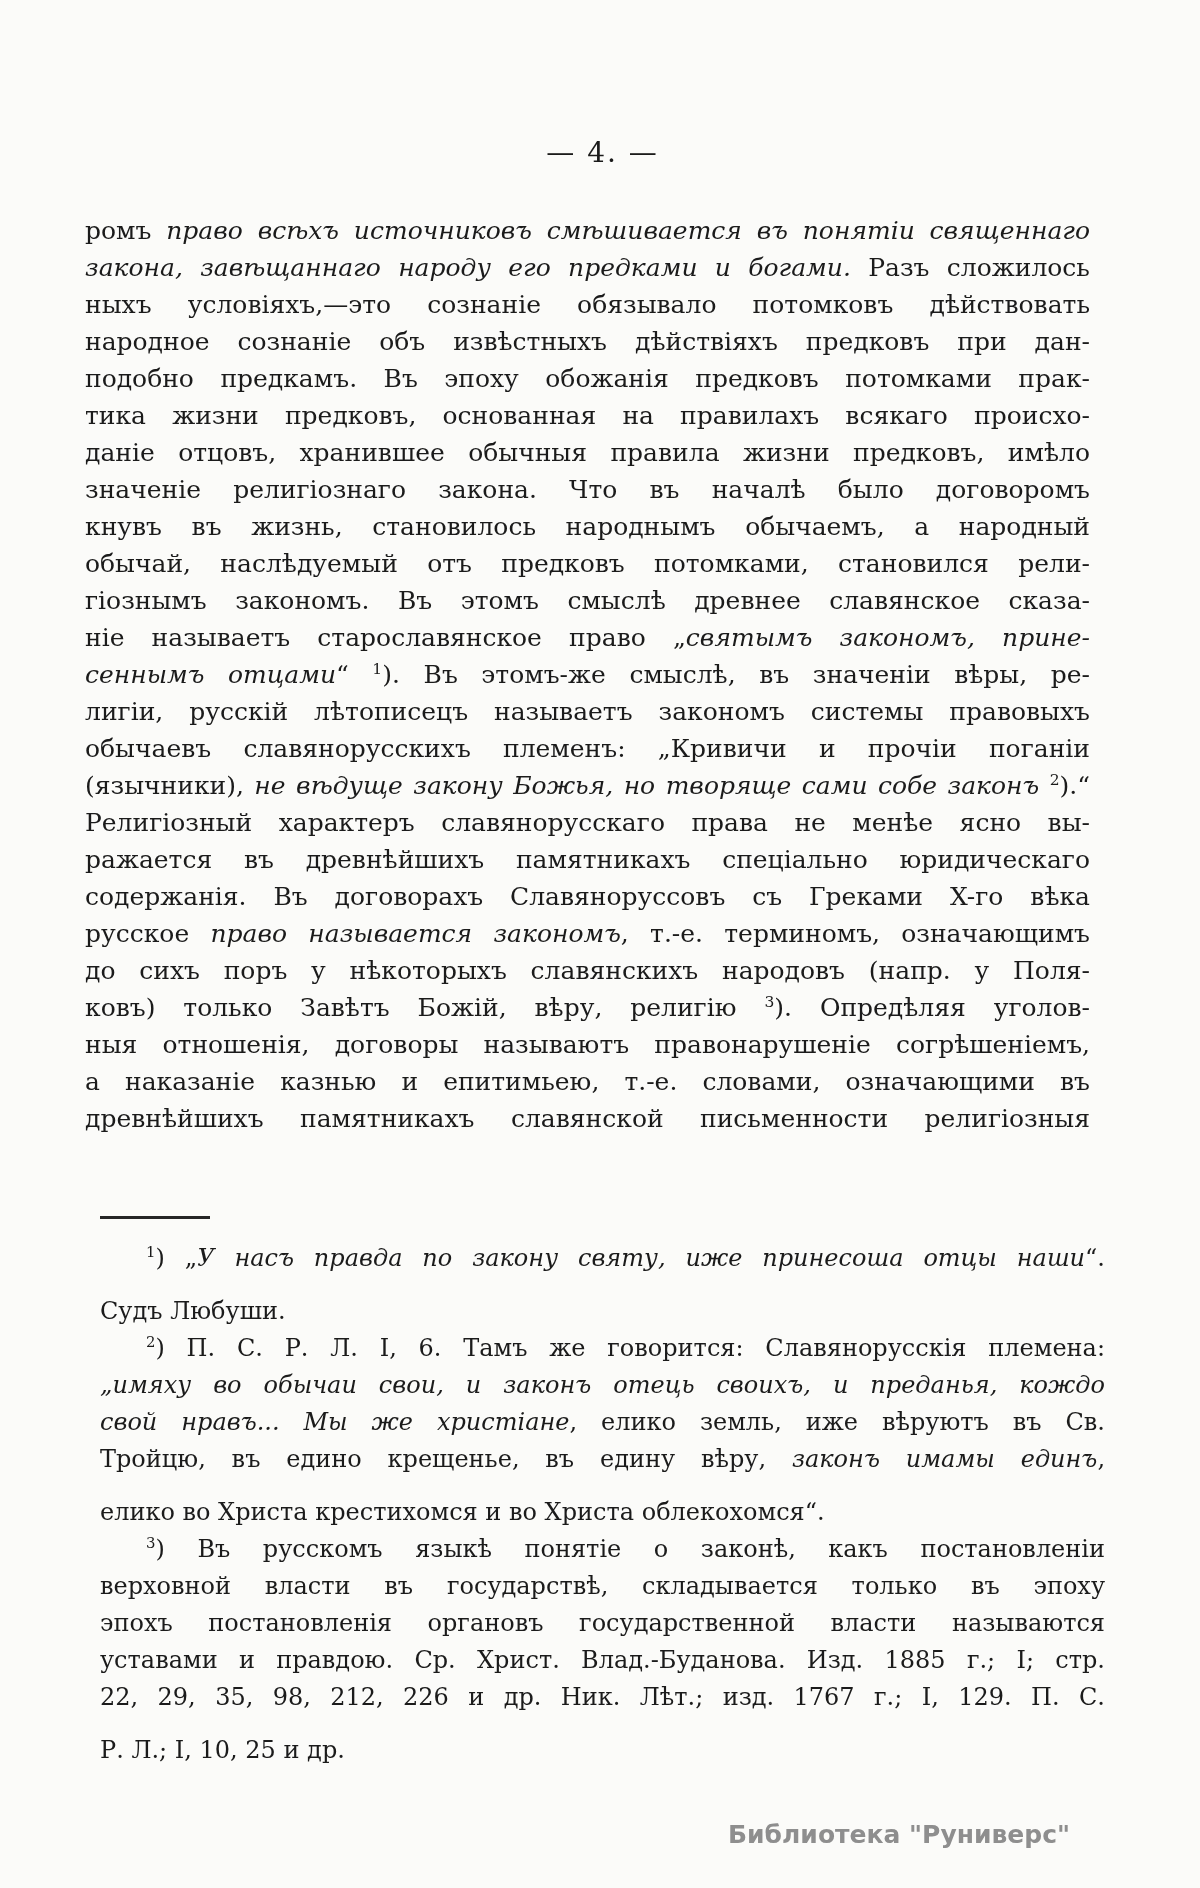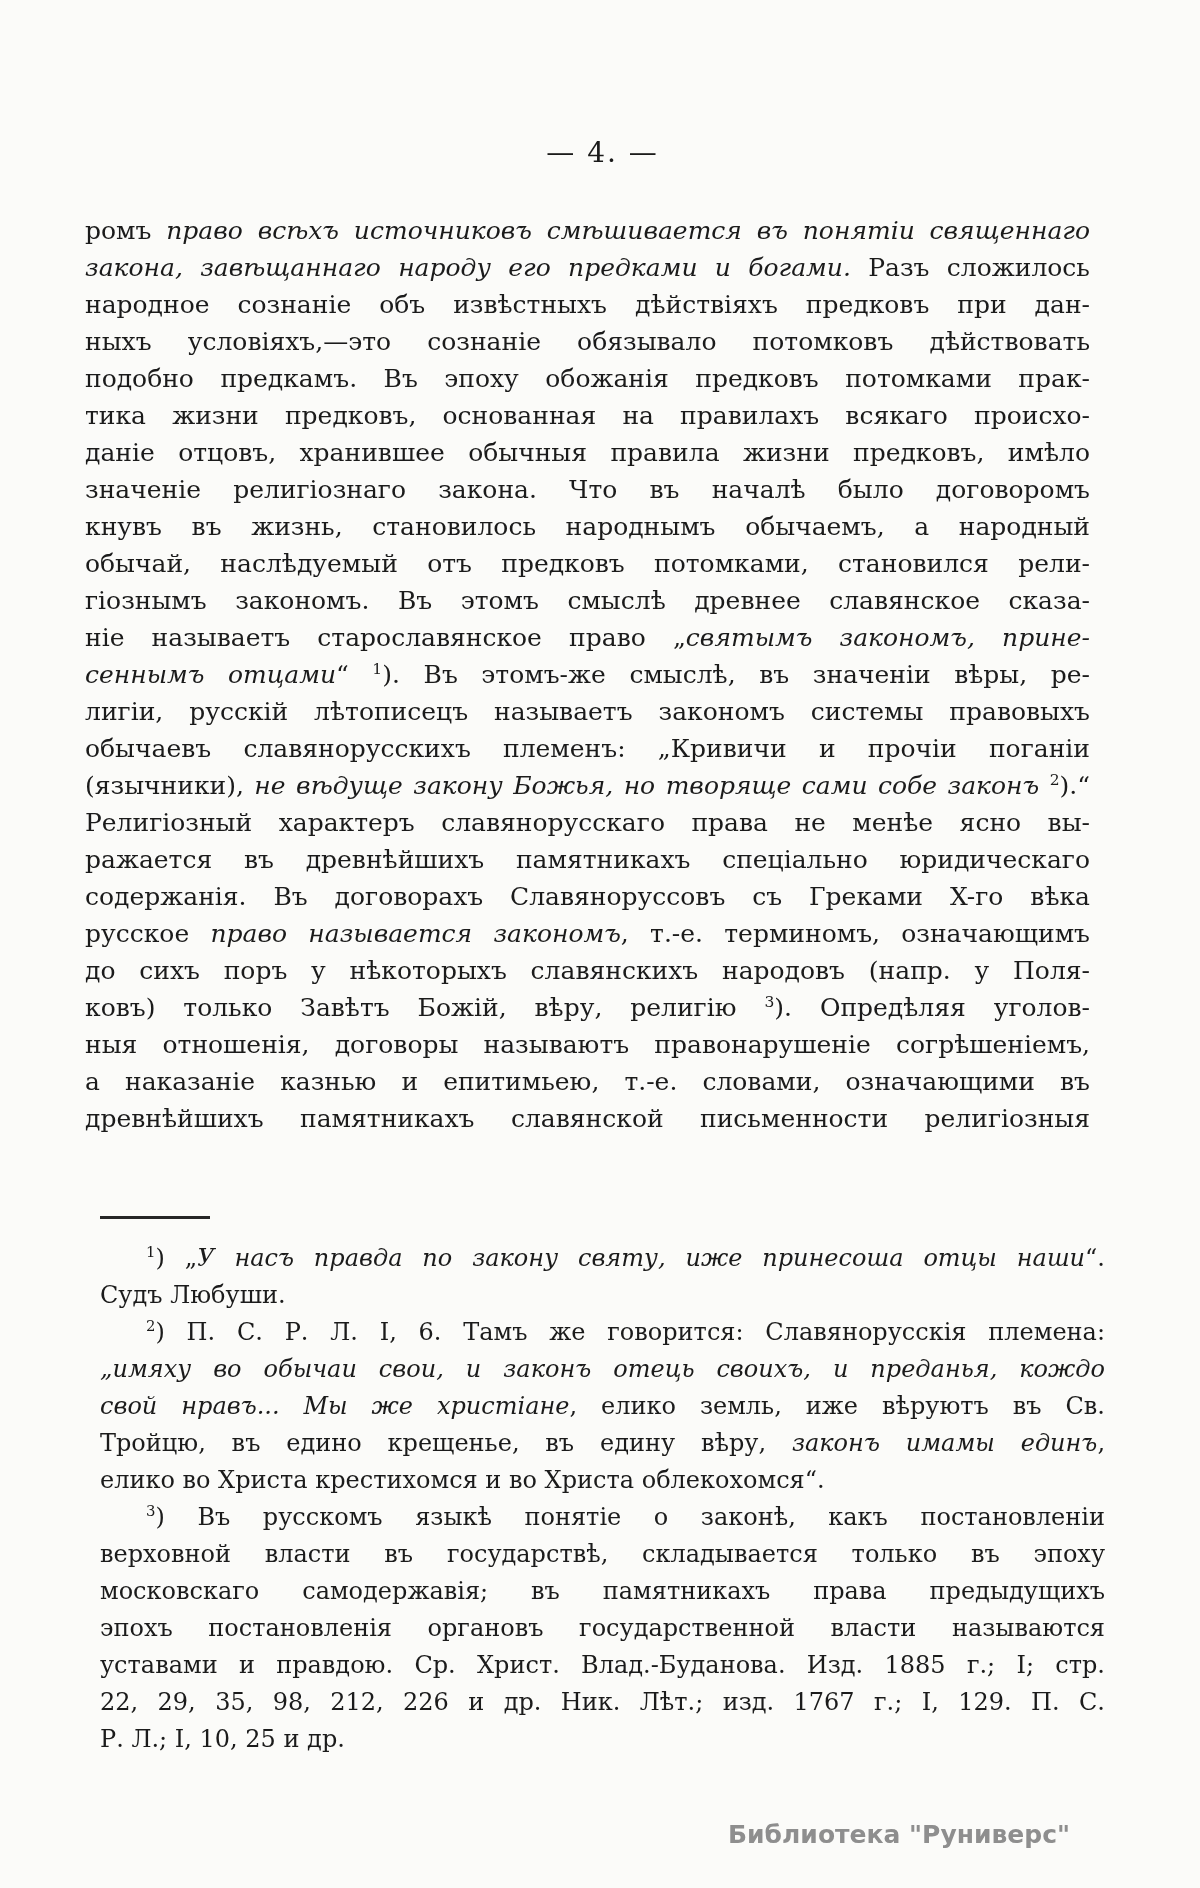"народное сознаніе объ извѣстныхъ" div.line { order: before "ныхъ условіяхъ,—это сознаніе обязывало" -> after "ныхъ условіяхъ,—это сознаніе обязывало" }
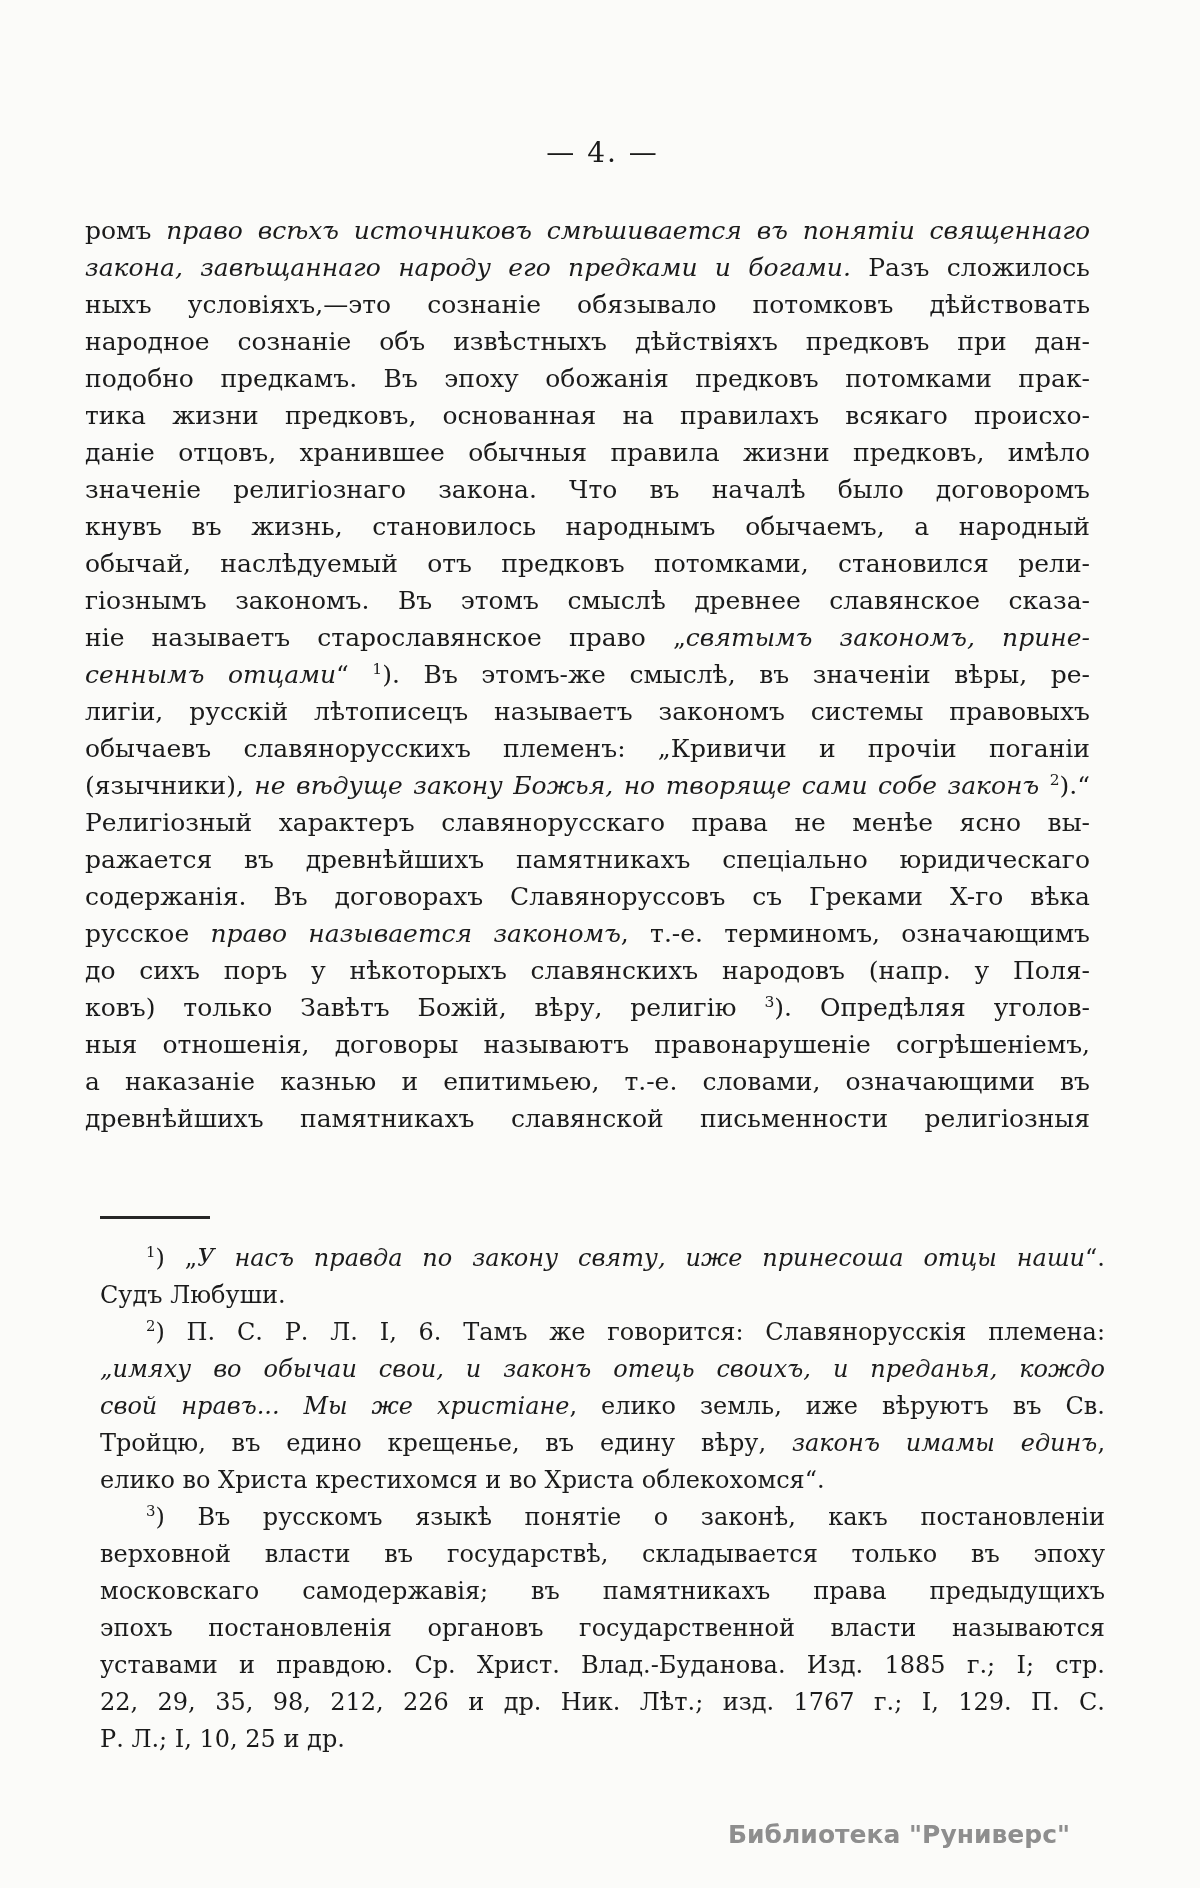"Судъ Любуши." .line.left { margin-top: none -> 16px }
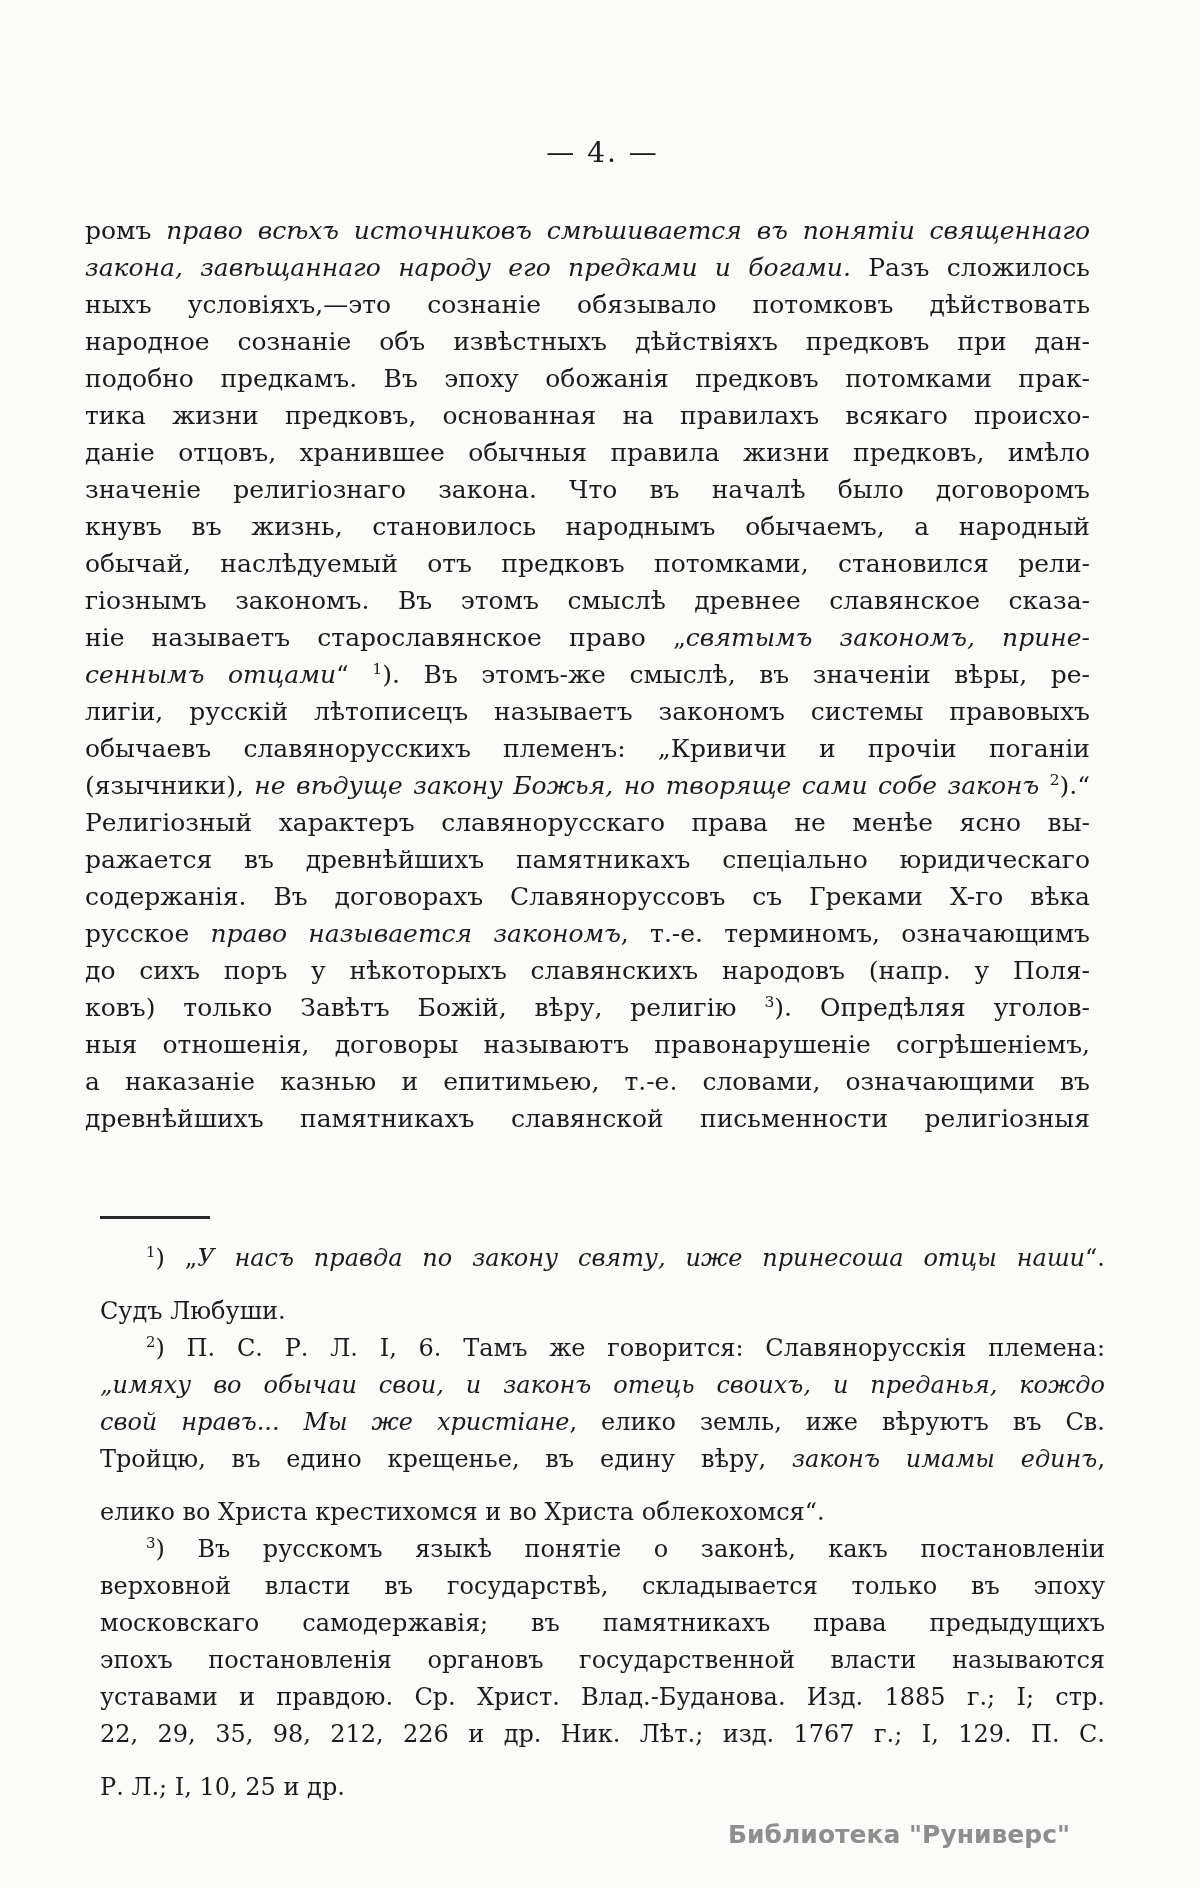"московскаго самодержавія; въ памятникахъ" div.line { html: <div><span>московскаго самодержавія; въ памятникахъ права предыдущихъ</span></div> -> none }
